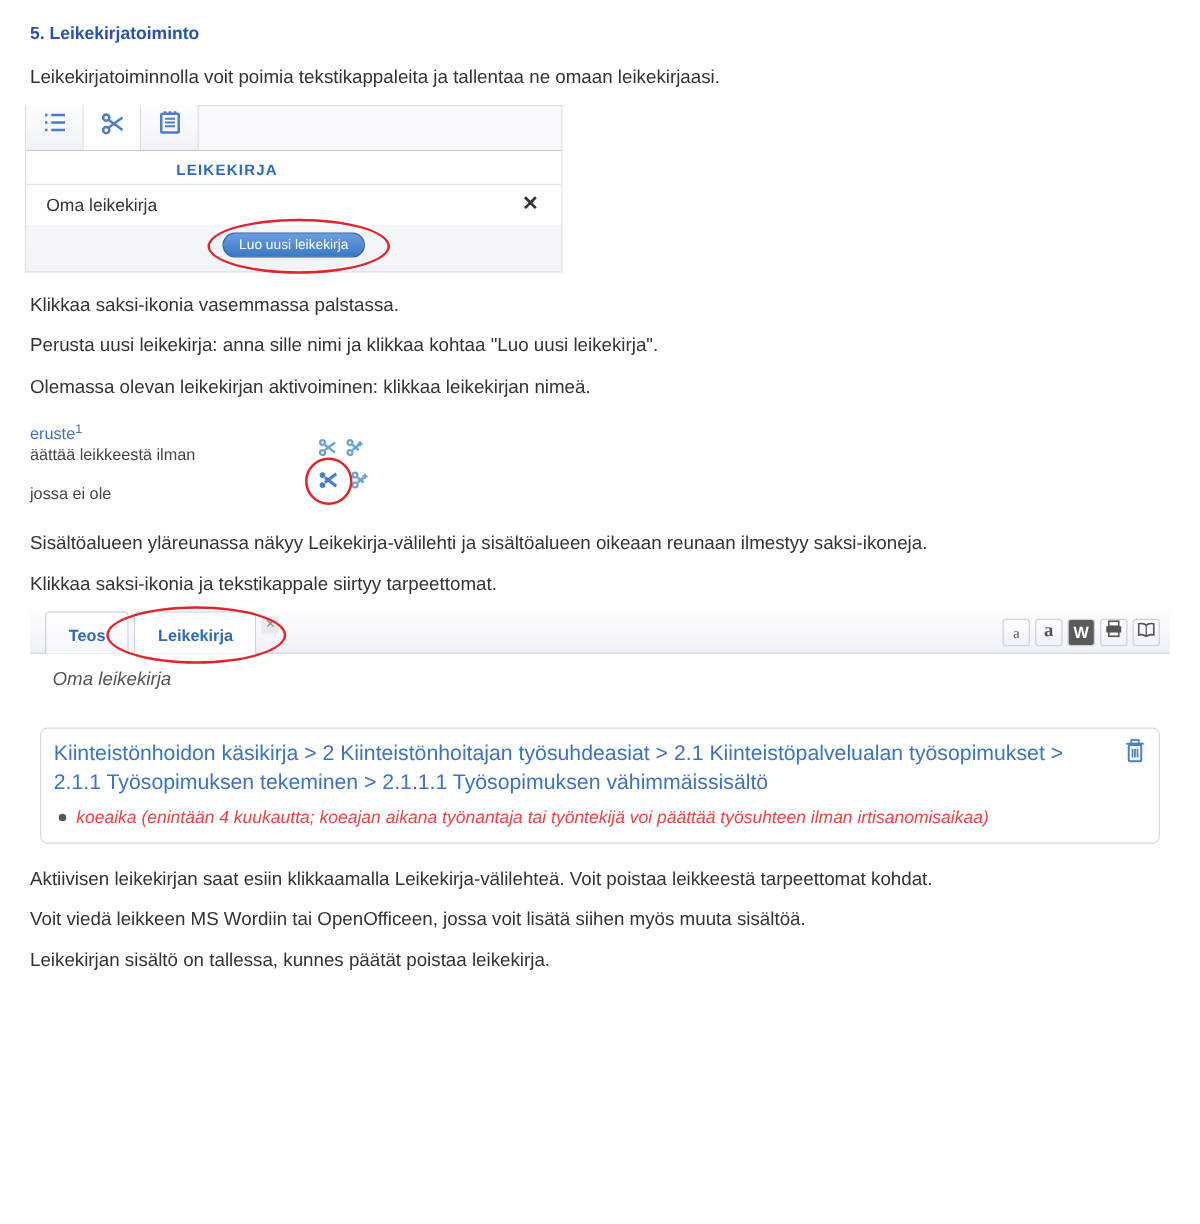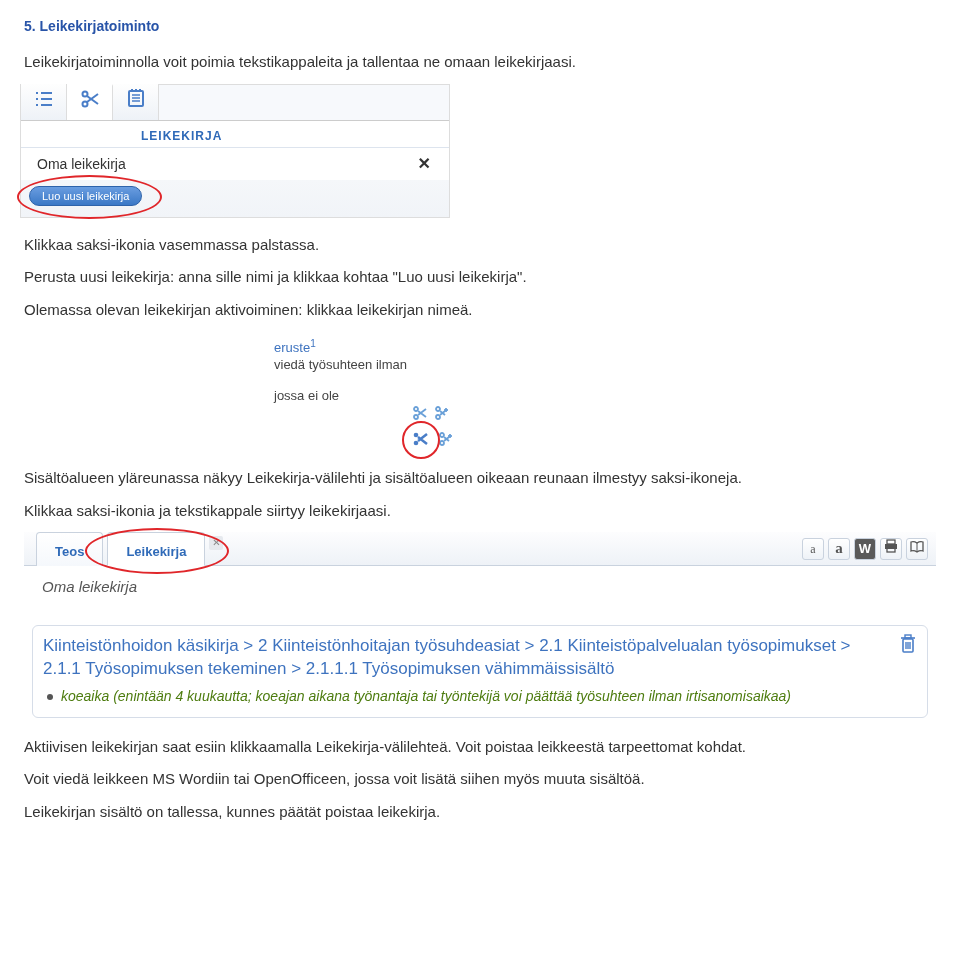"Luo uusi leikekirja" .fig1-btnrow { justify-content: flex-start -> center }
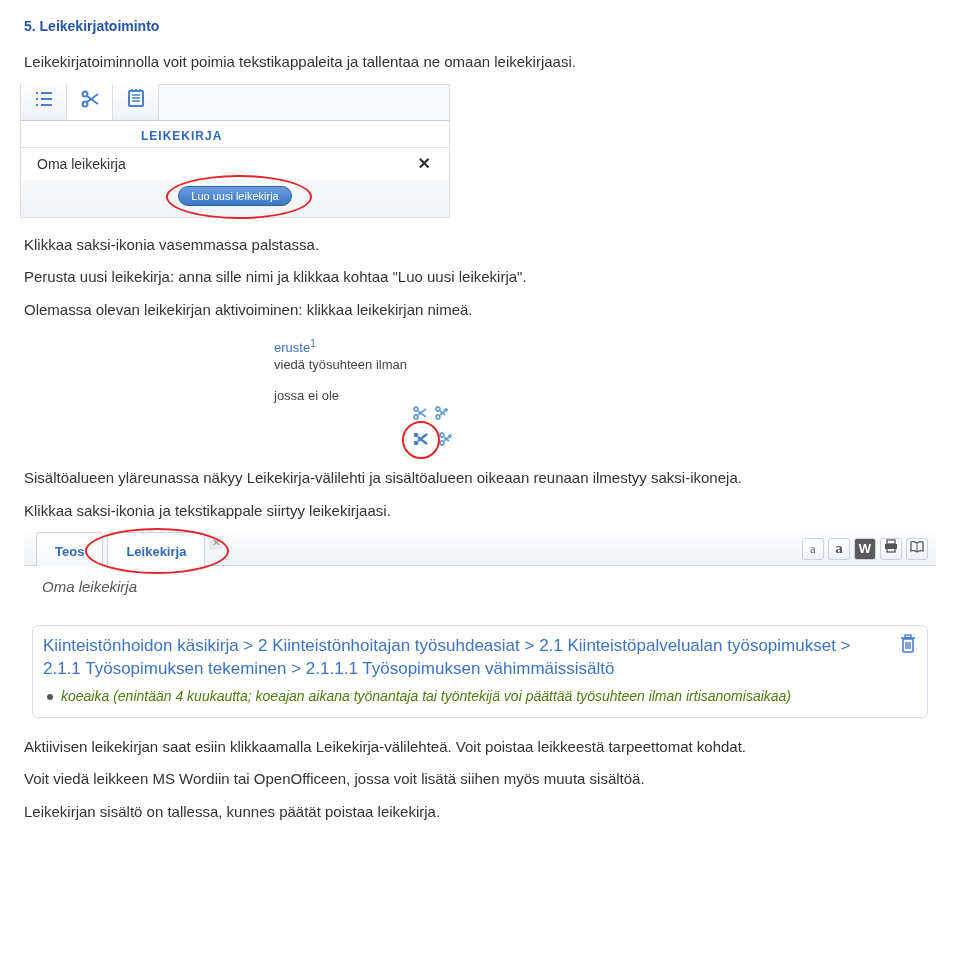"eruste1" .fig2 { align-items: flex-end -> center; flex-direction: column -> none }
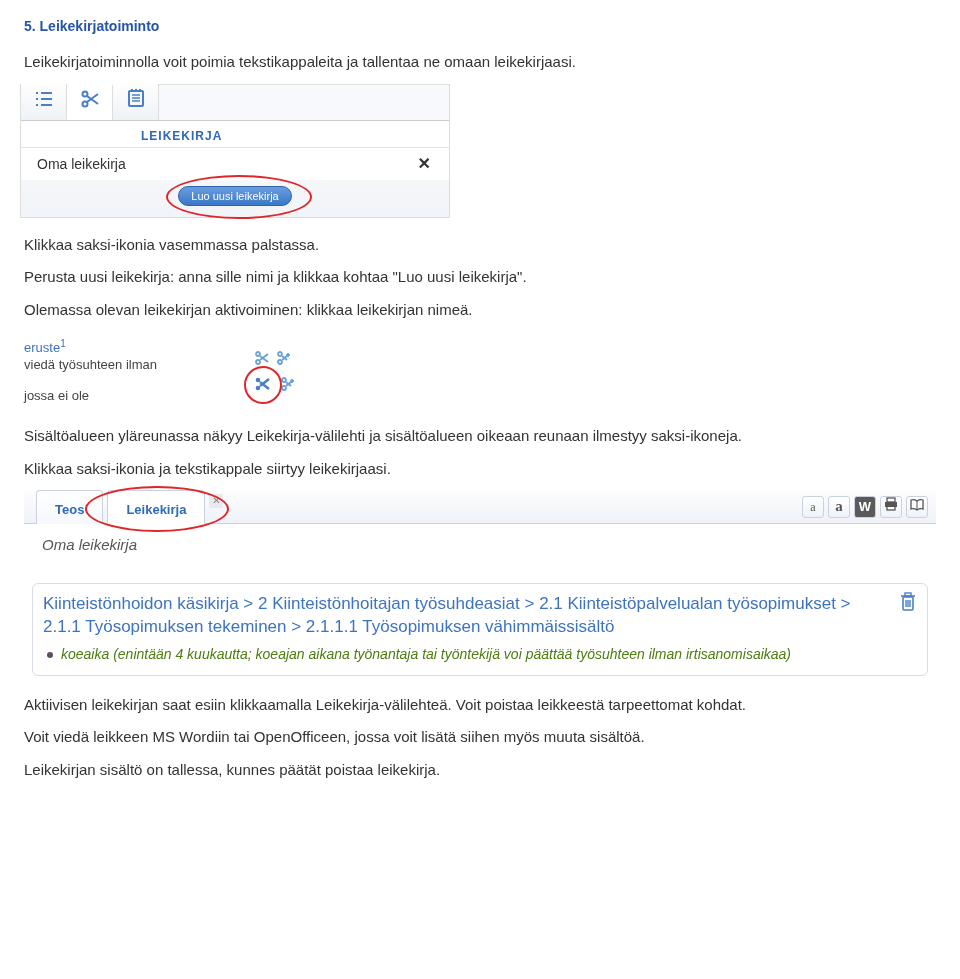"viedä työsuhteen ilman" div { text: viedä työsuhteen -> äättää leikkeestä }
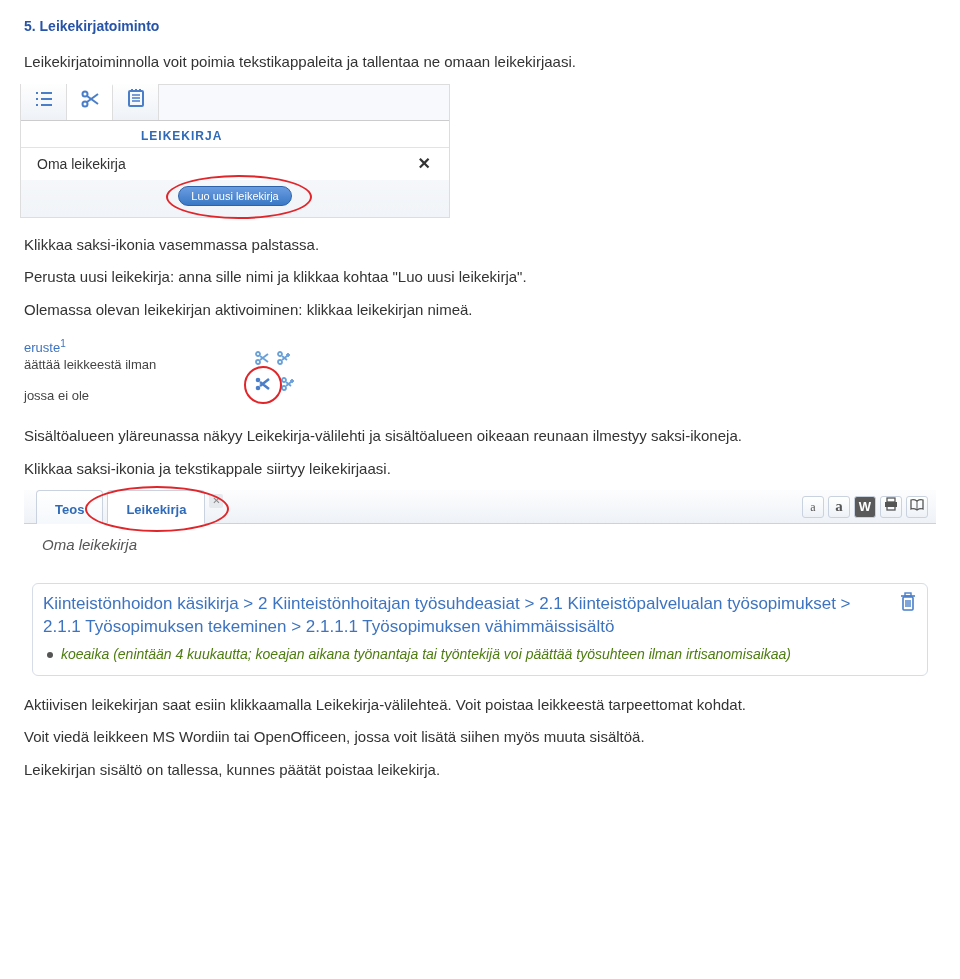"Klikkaa saksi-ikonia ja tekstikappale" p.para { text: leikekirjaasi -> tarpeettomat }
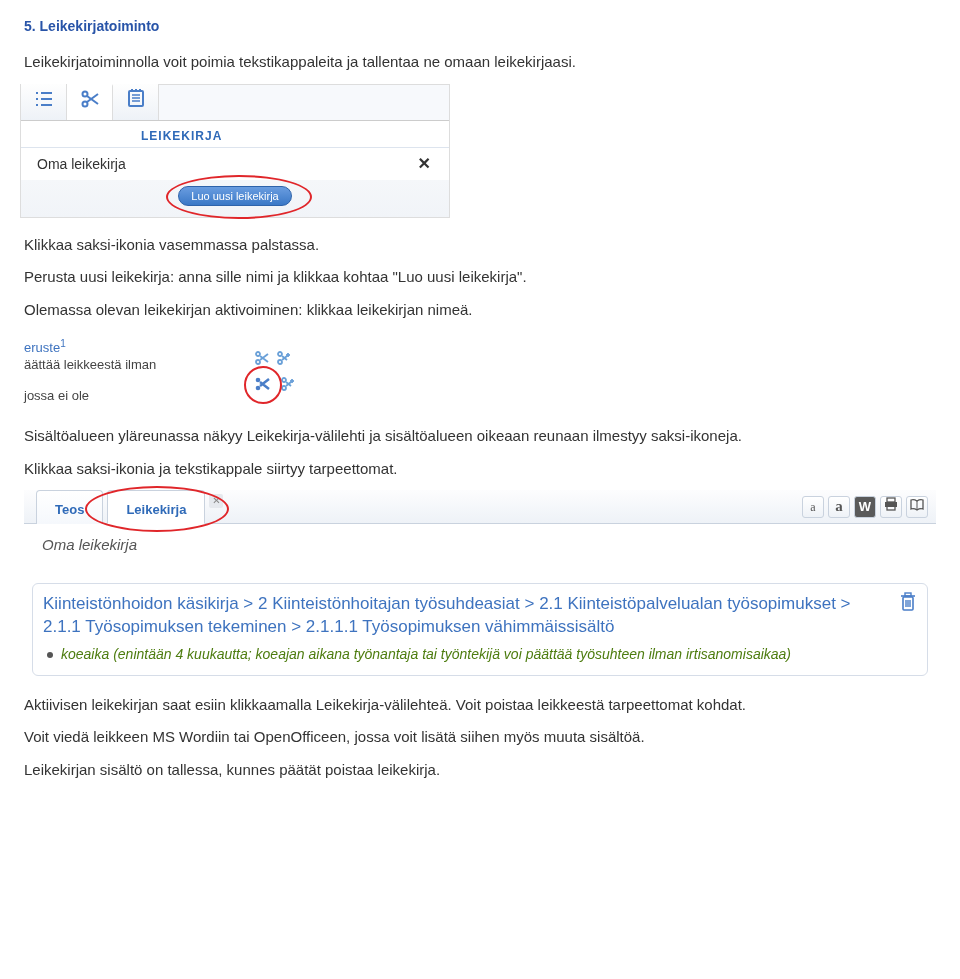"koeaika (enintään 4 kuukautta; koeajan" .fig3-bullet { color: #4d7c0f -> #ef4444 }
